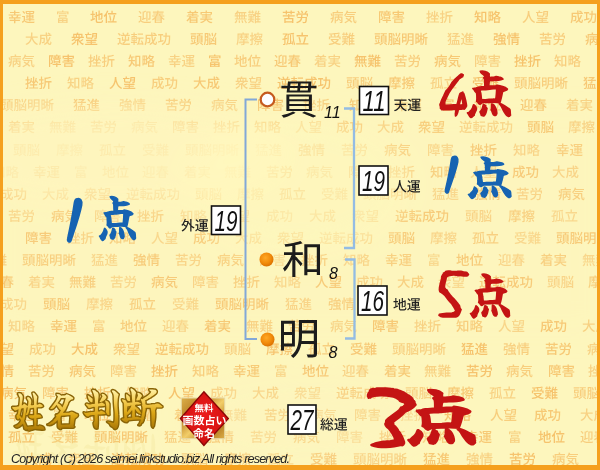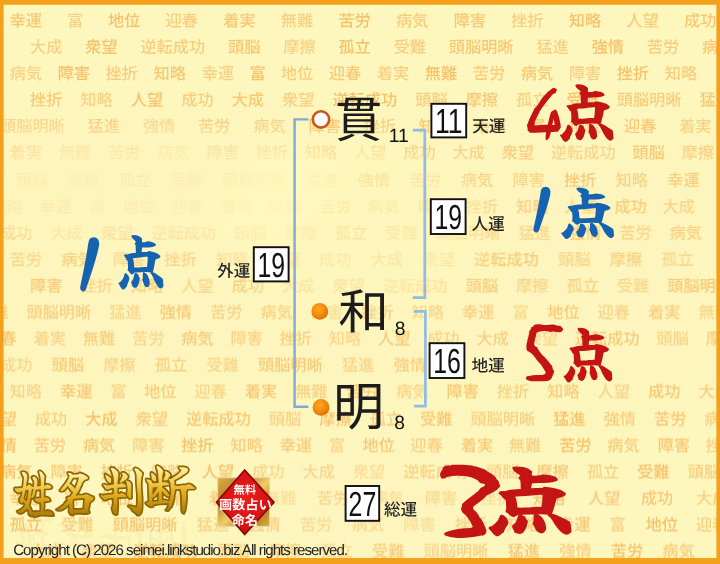"11" #page { font-style: none -> italic }
